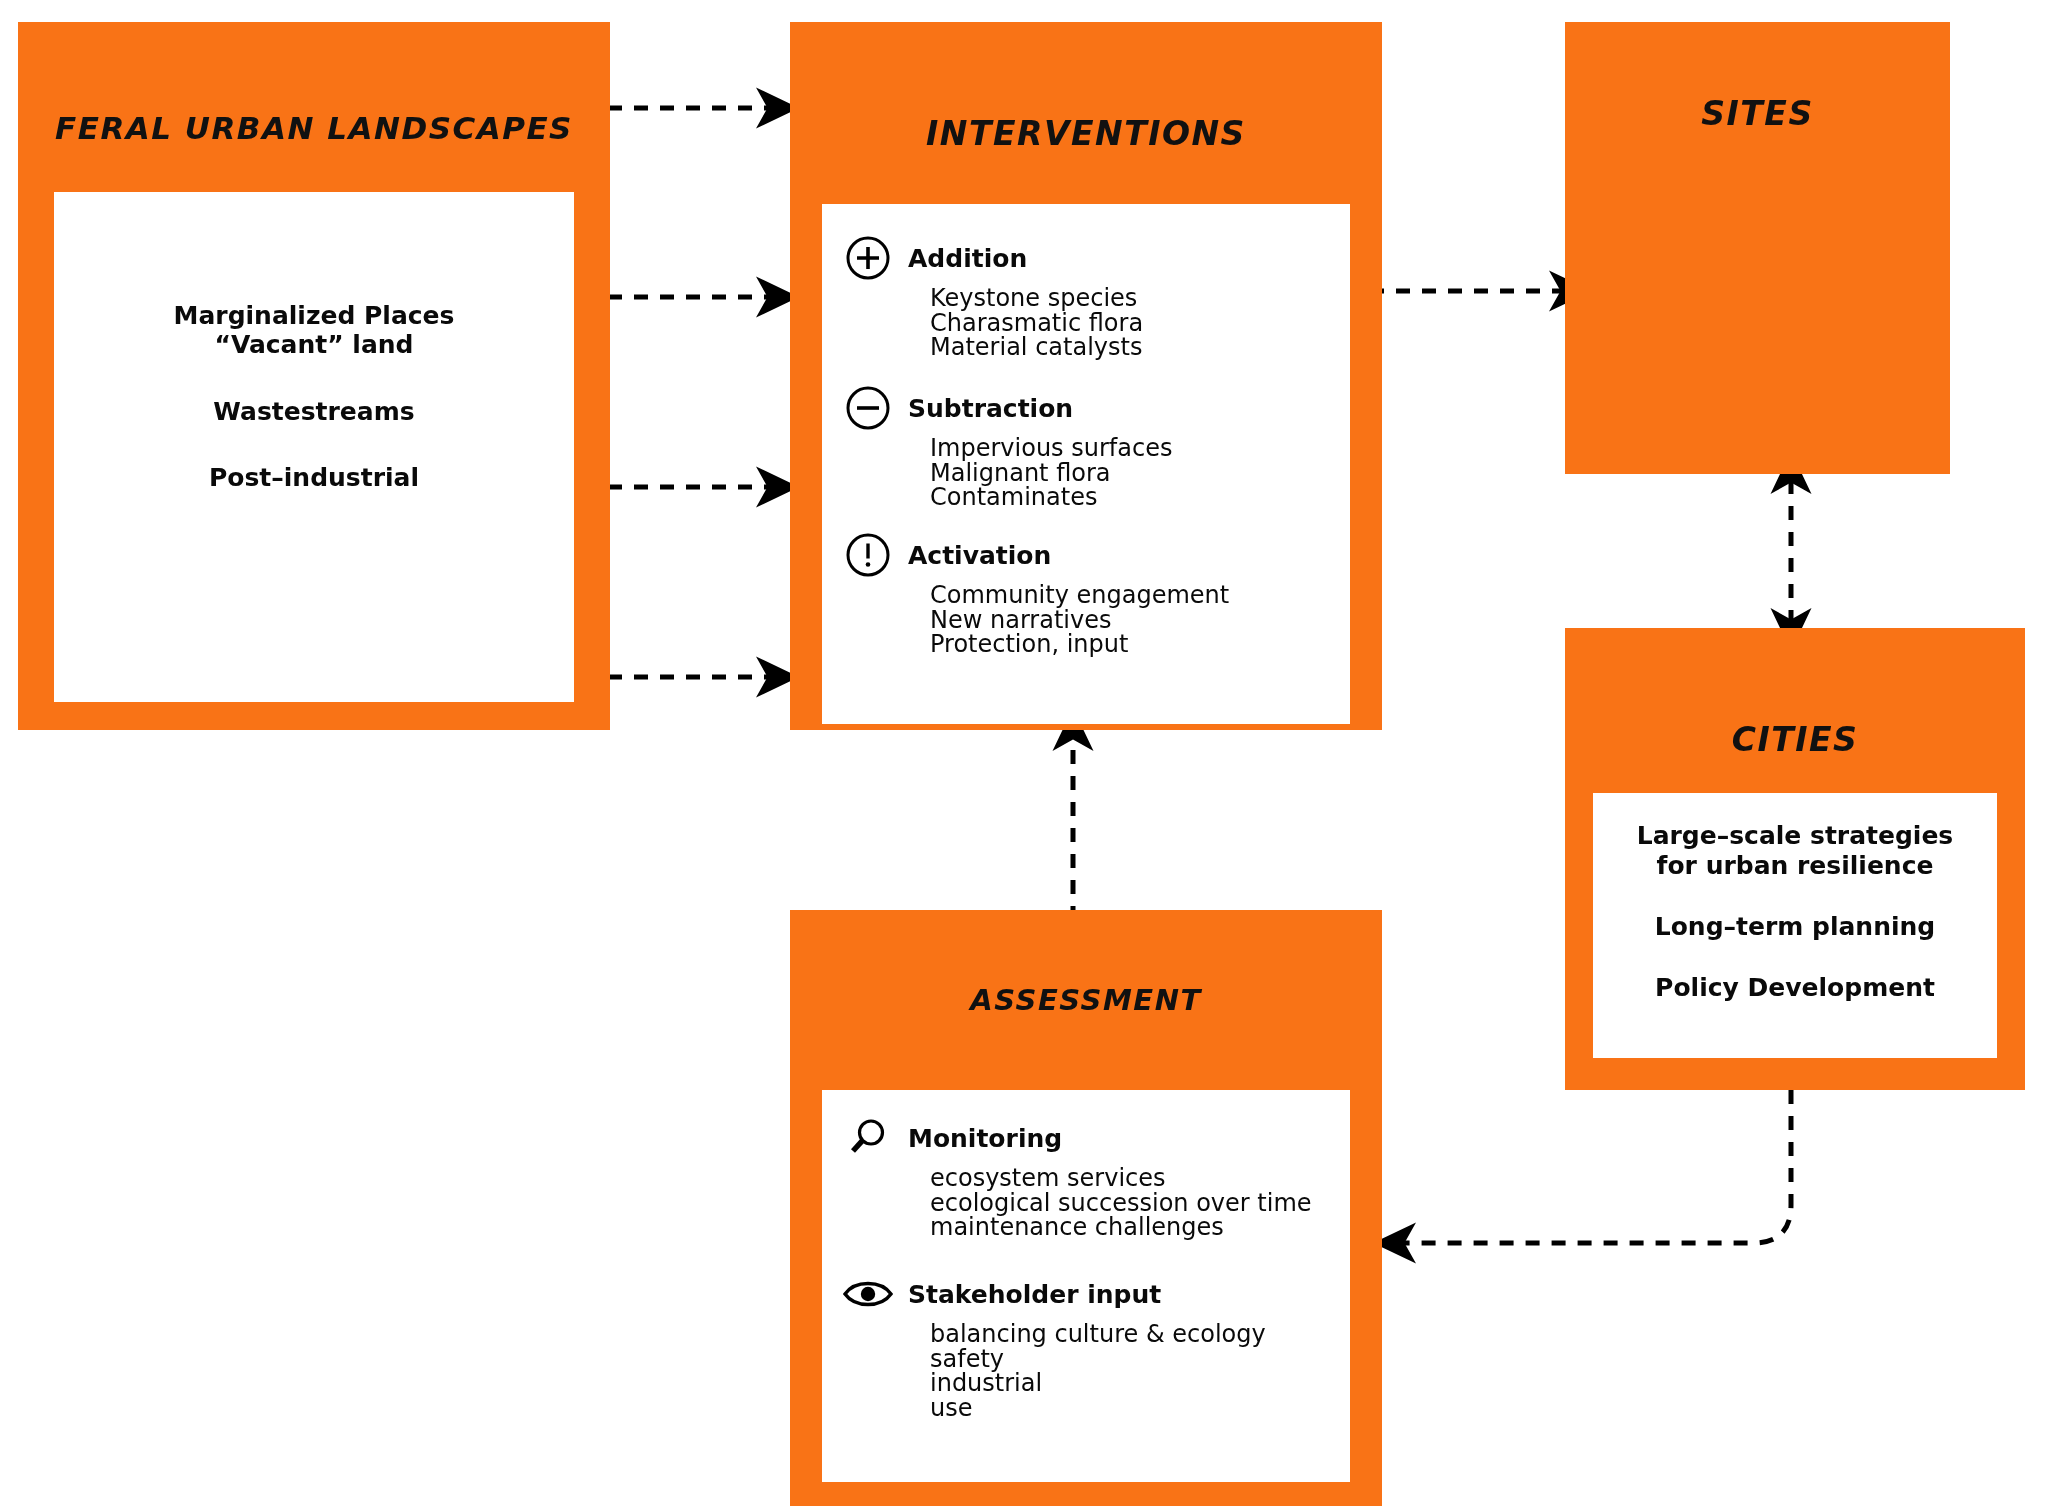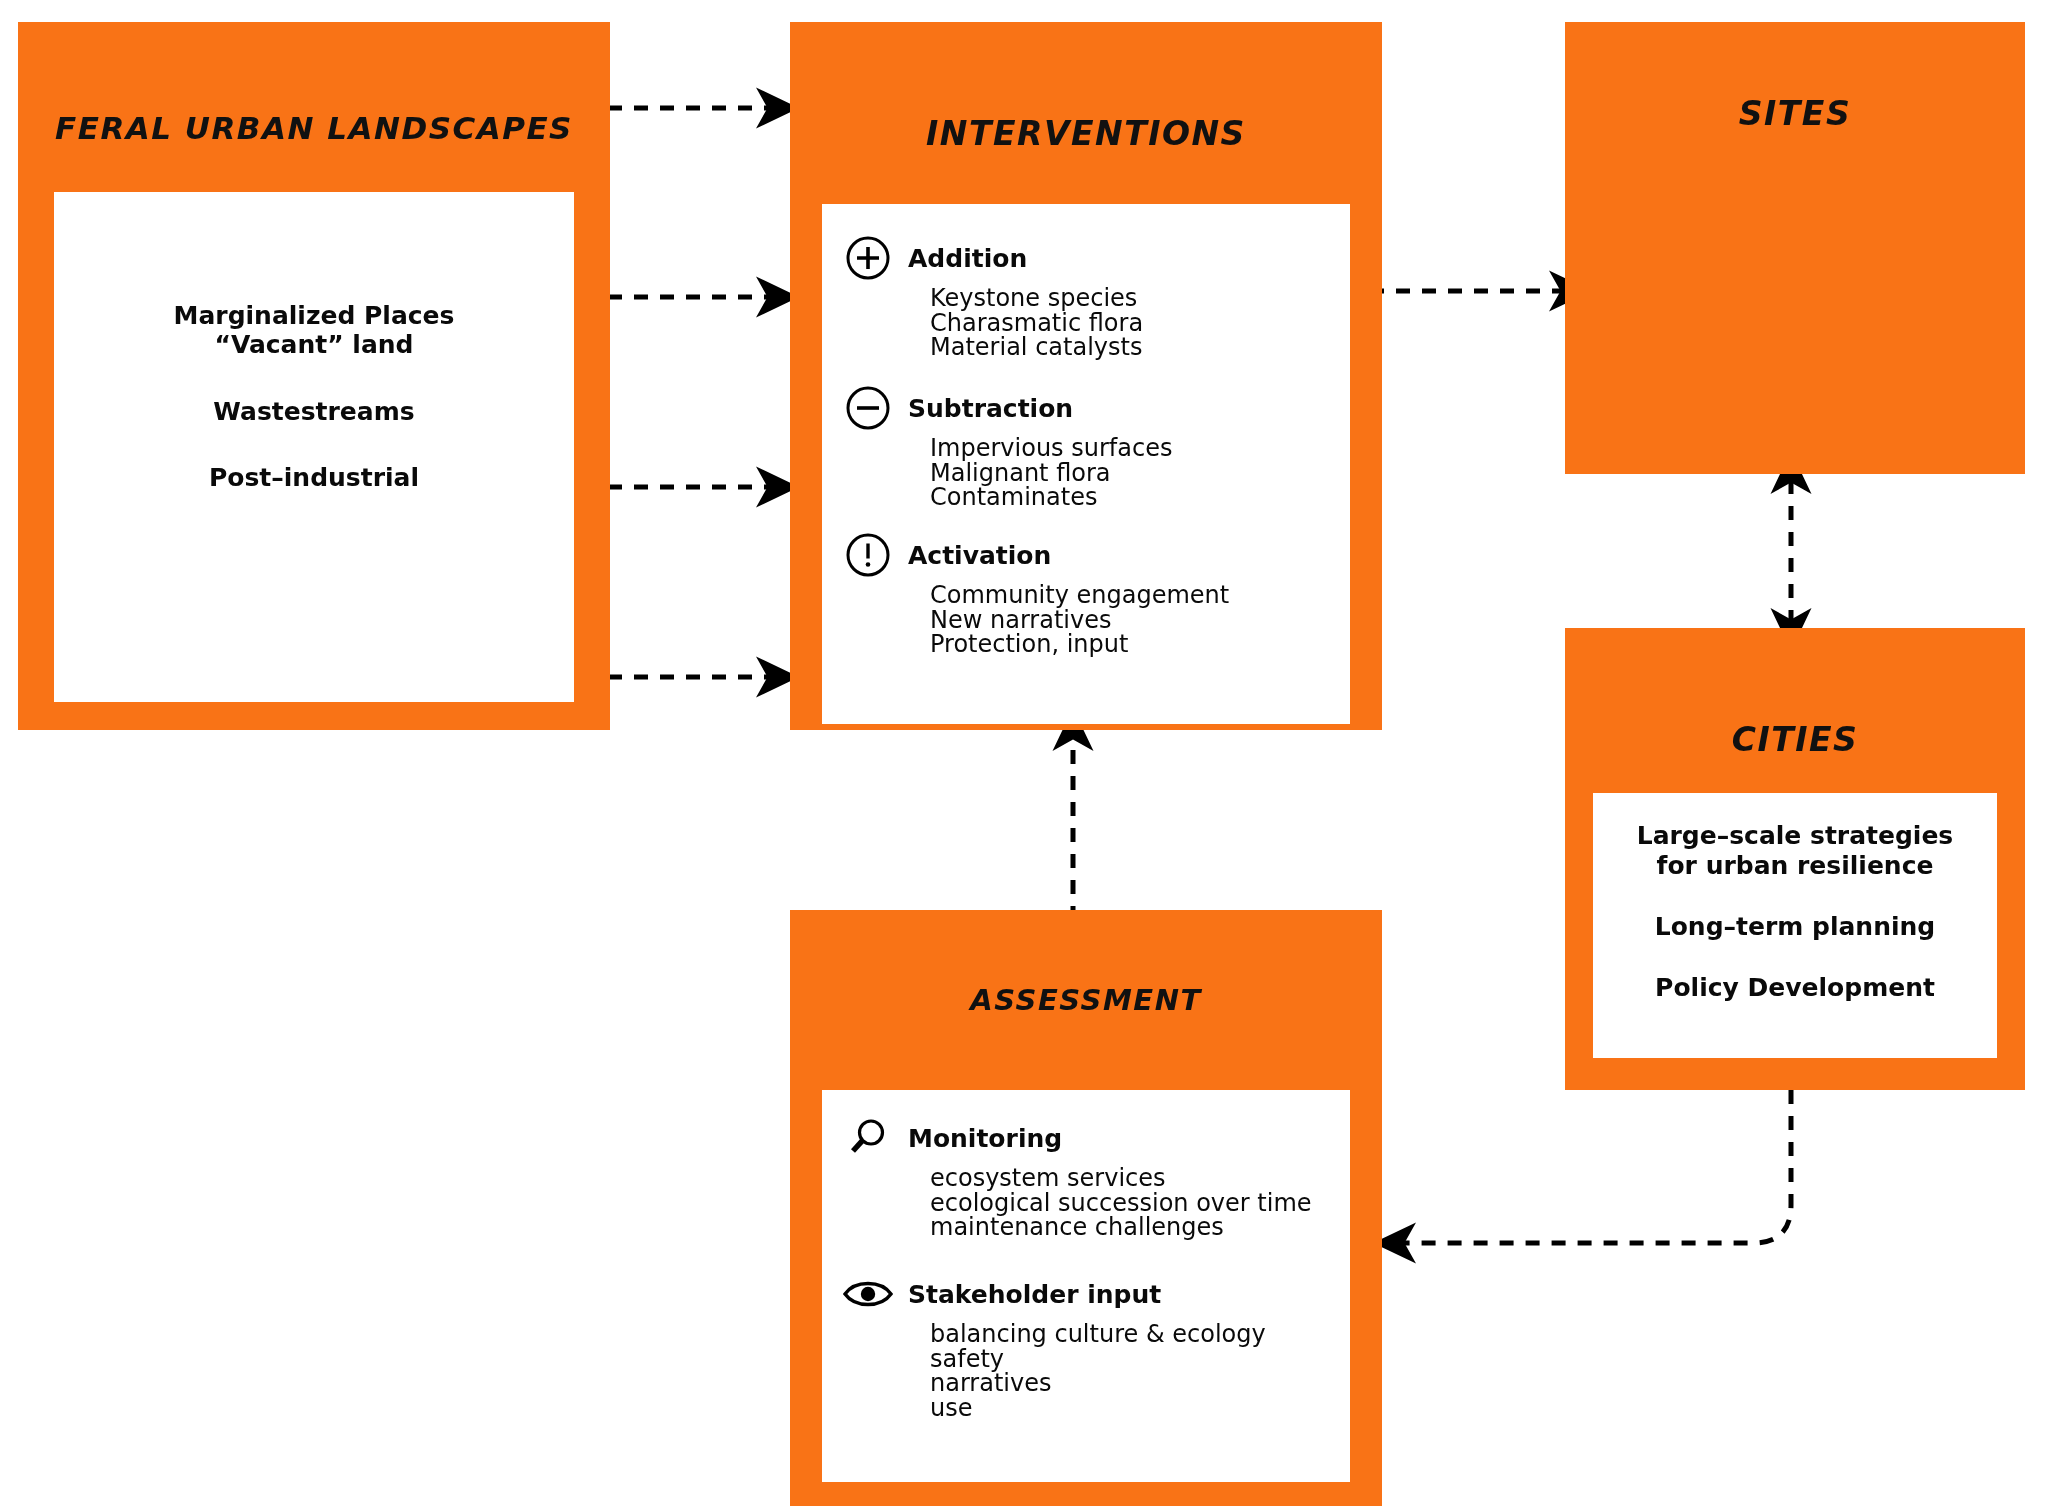"SITES" div.panel { width: 460px -> 385px }
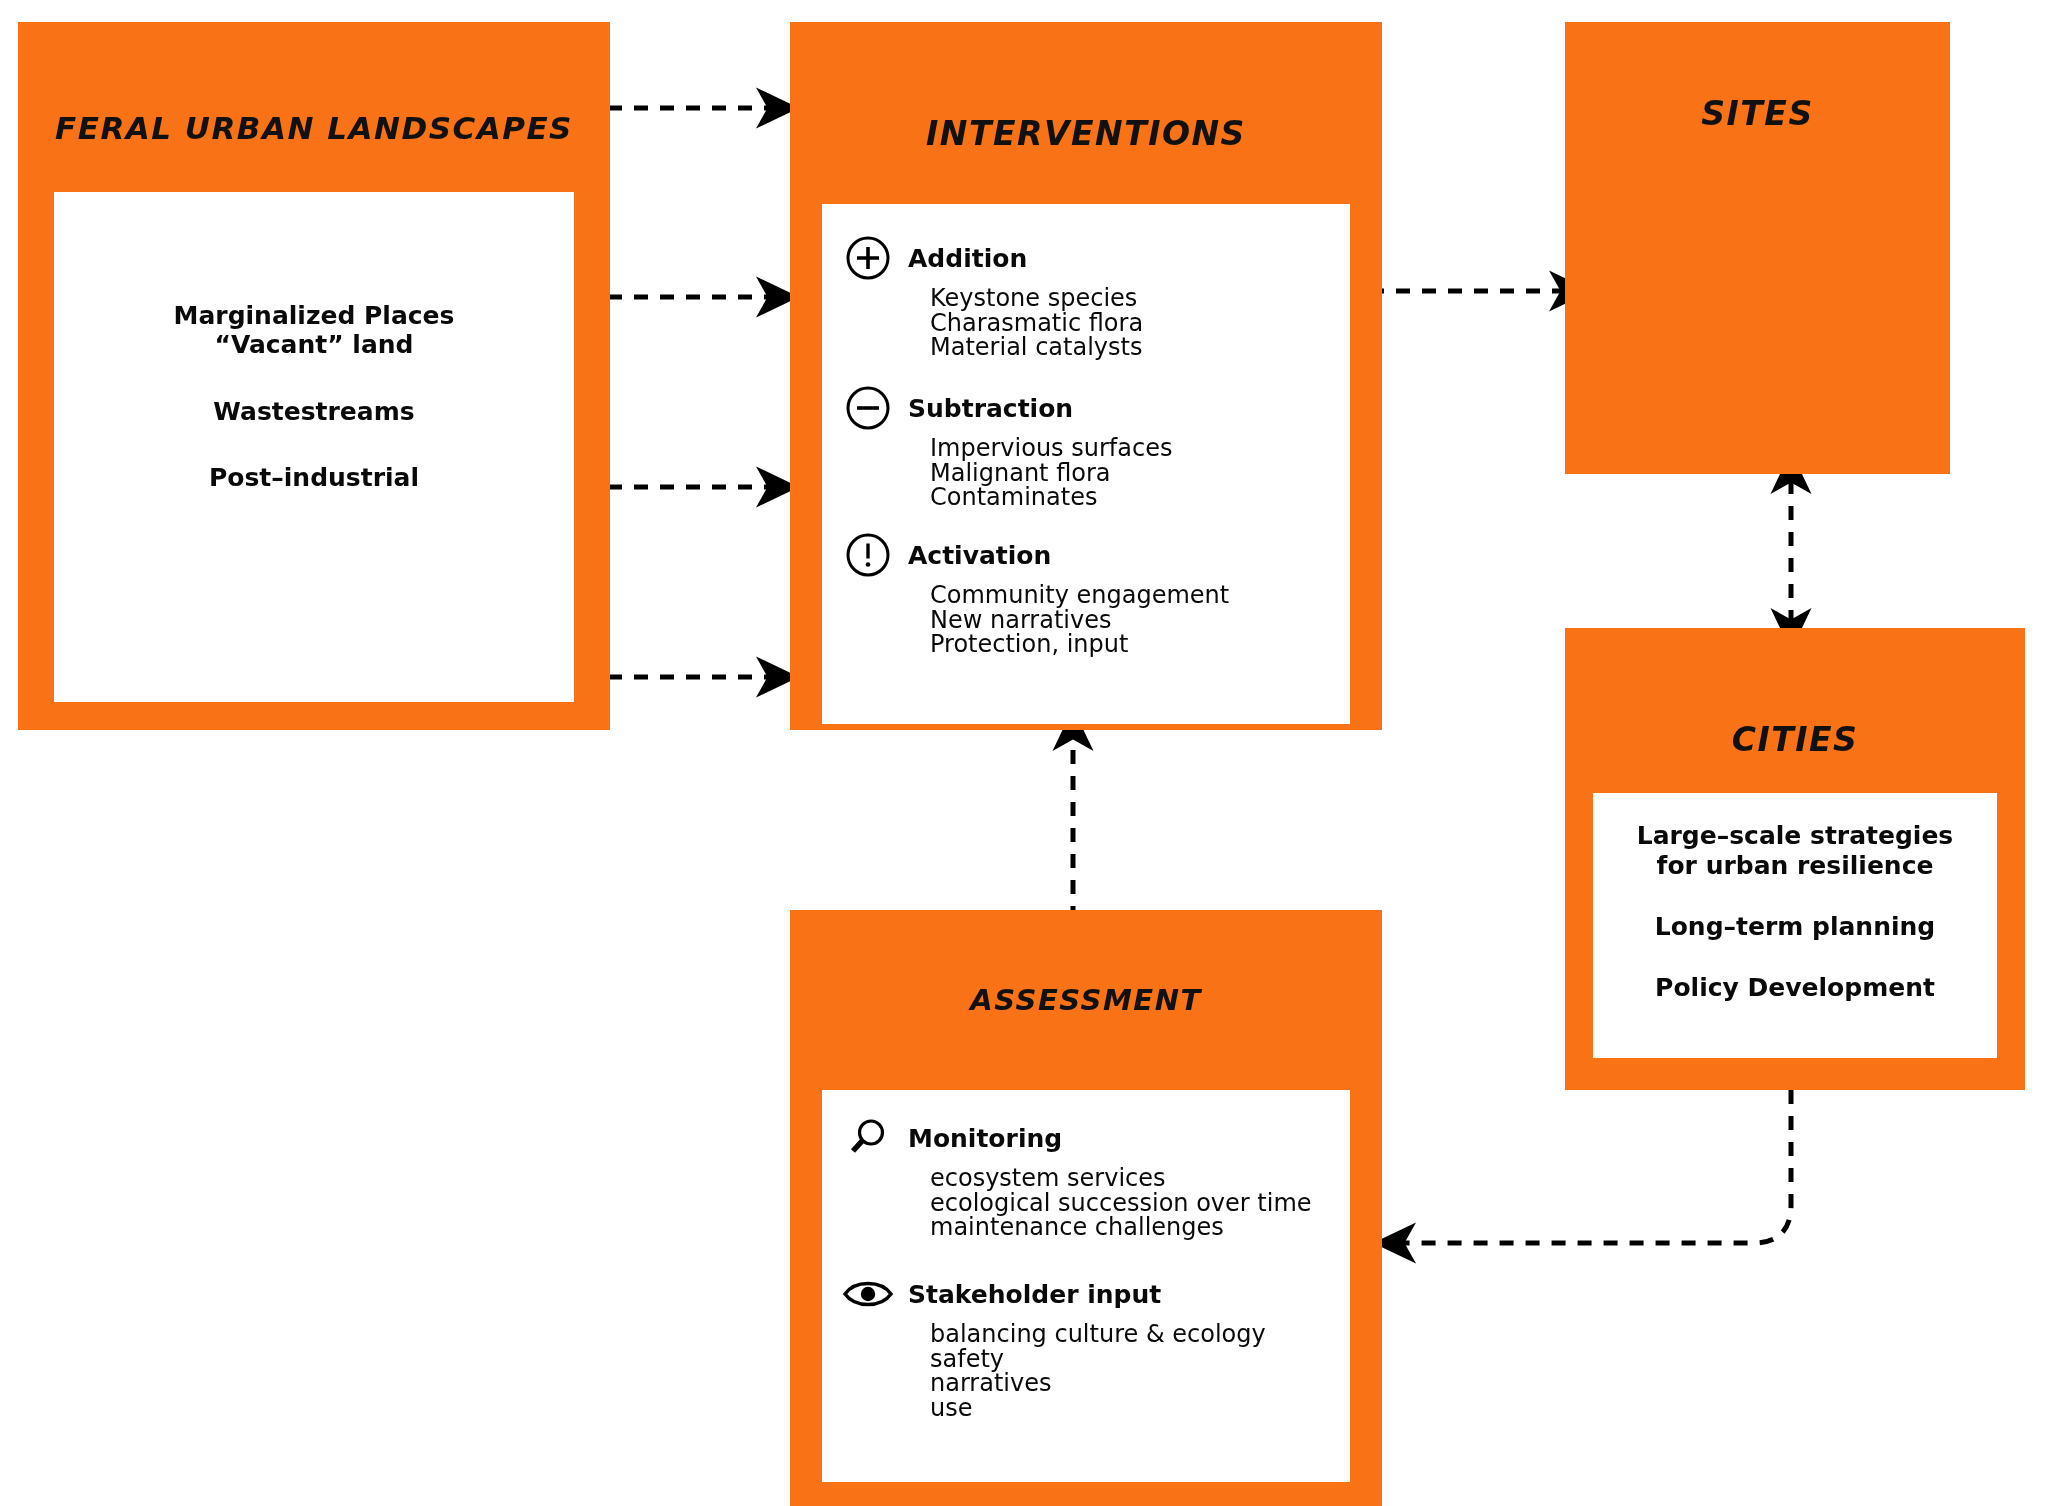"narratives" div.it { text: narratives -> industrial }
